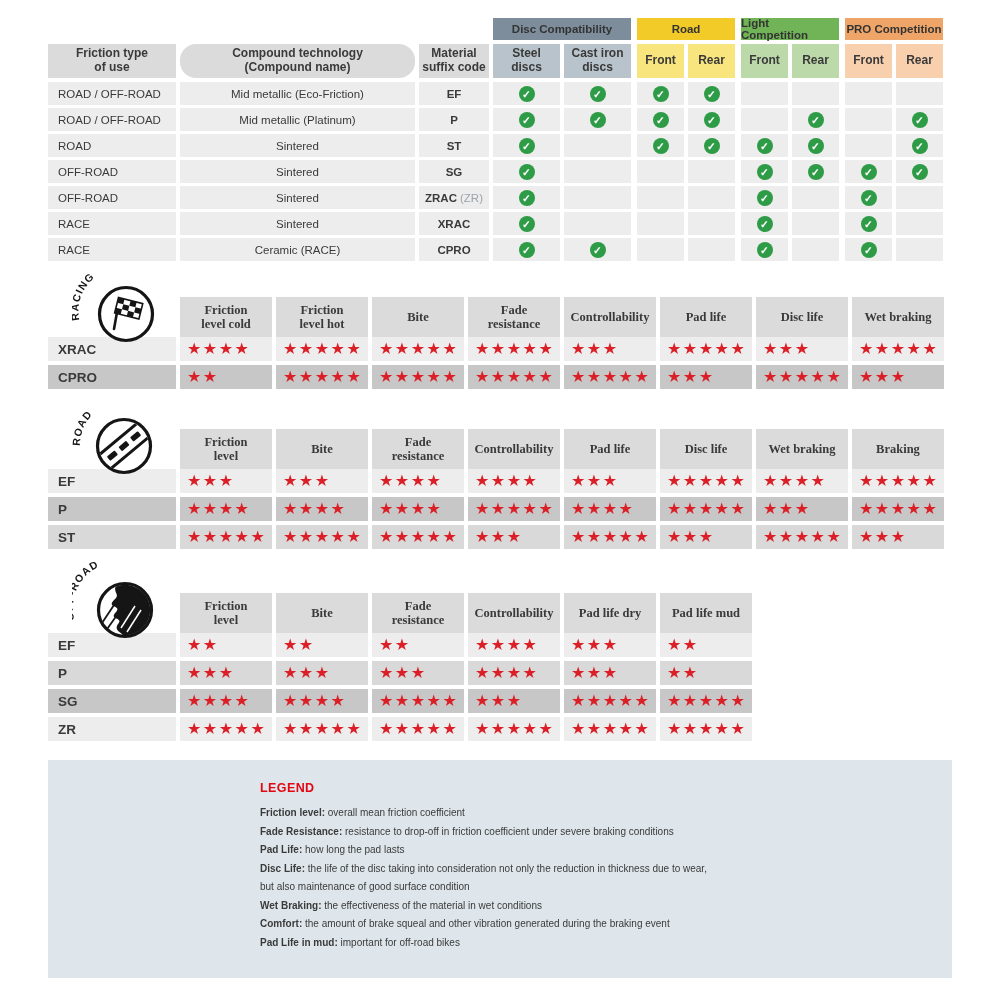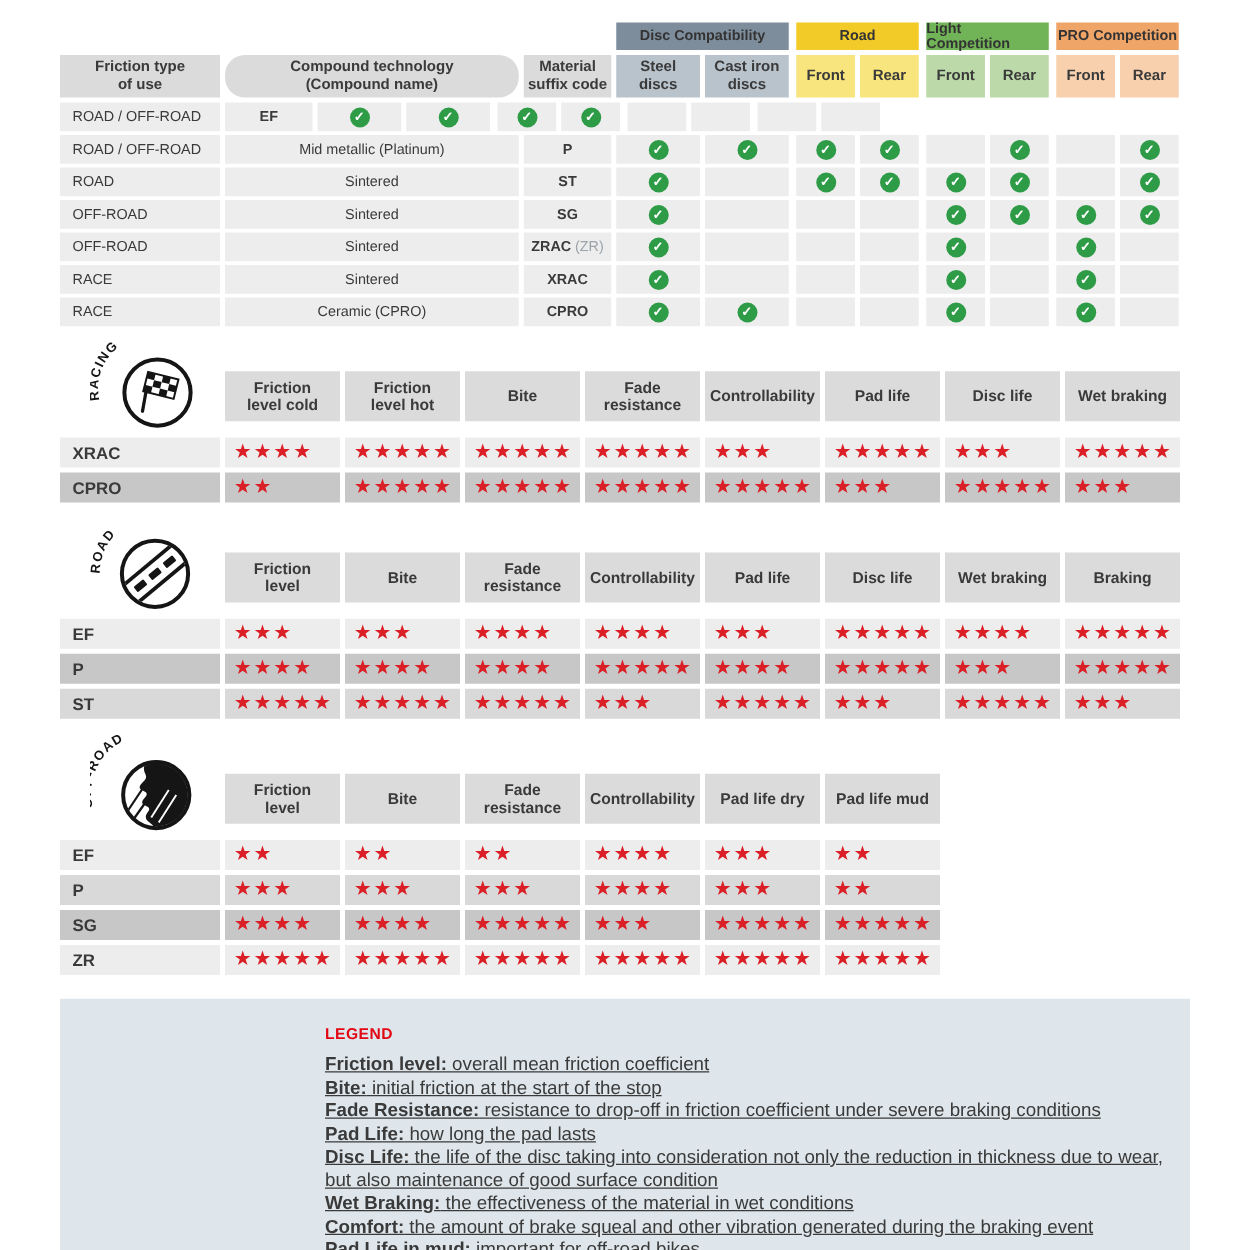"Mid metallic (Eco-Friction)" div.cell { html: none -> <div>Mid metallic (Eco-Friction)</div> }
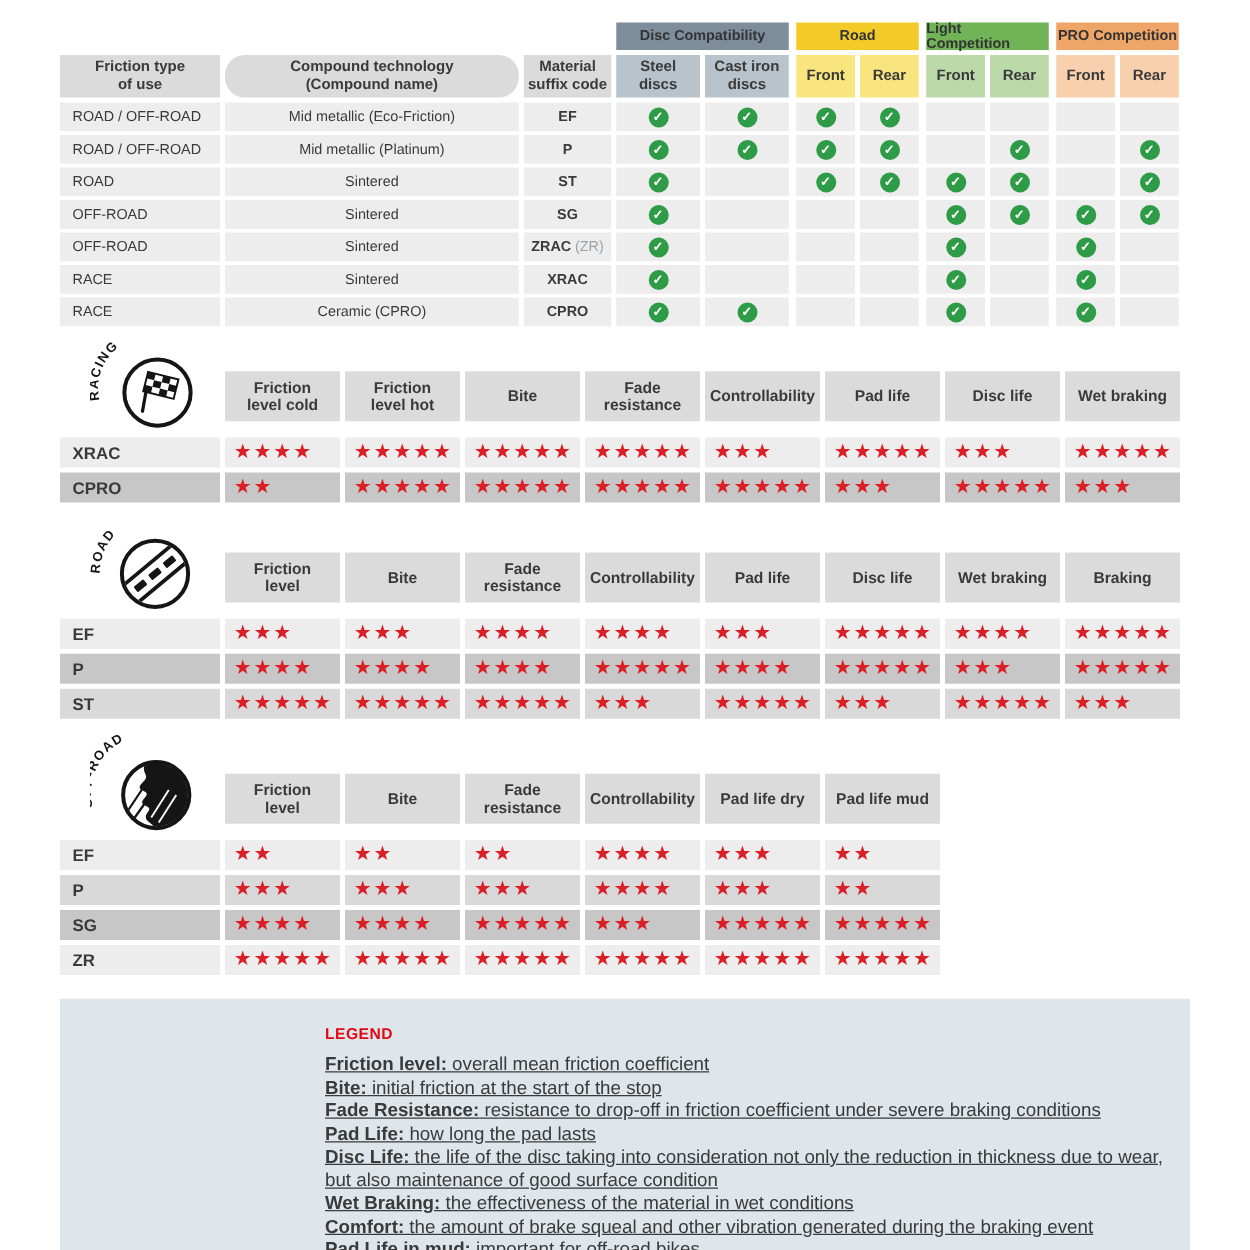"Ceramic (CPRO)" div.cell { text: CPRO -> RACE }
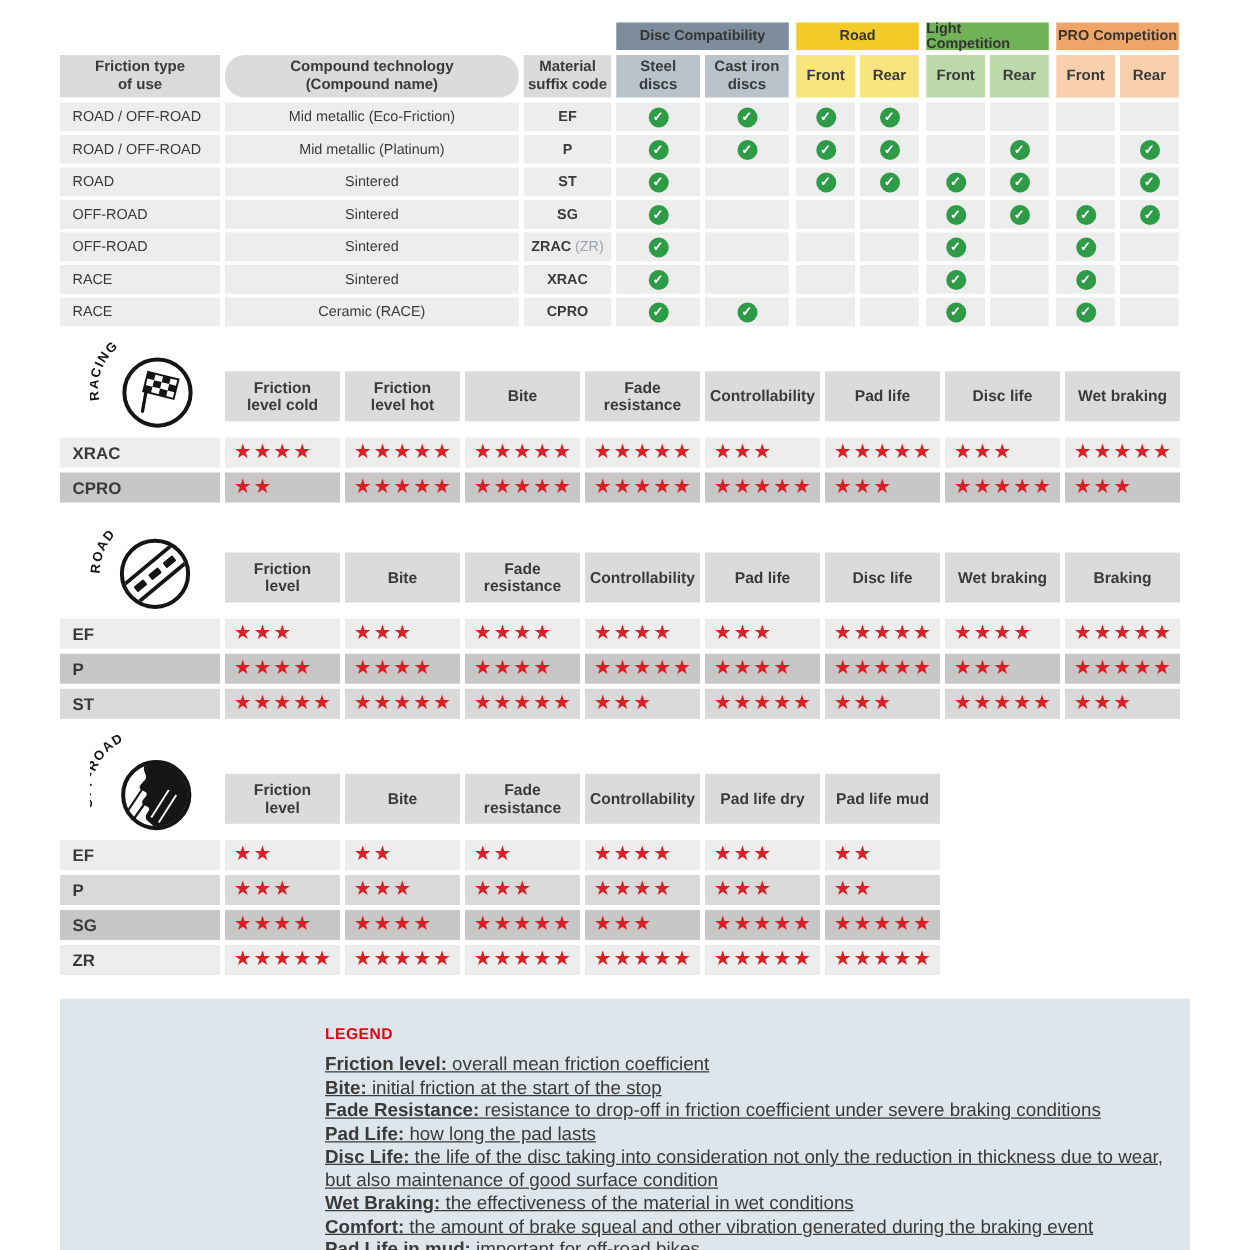"Friction" .rhrow { font-family: none -> Liberation Serif, serif; margin-bottom: 13px -> 0 }
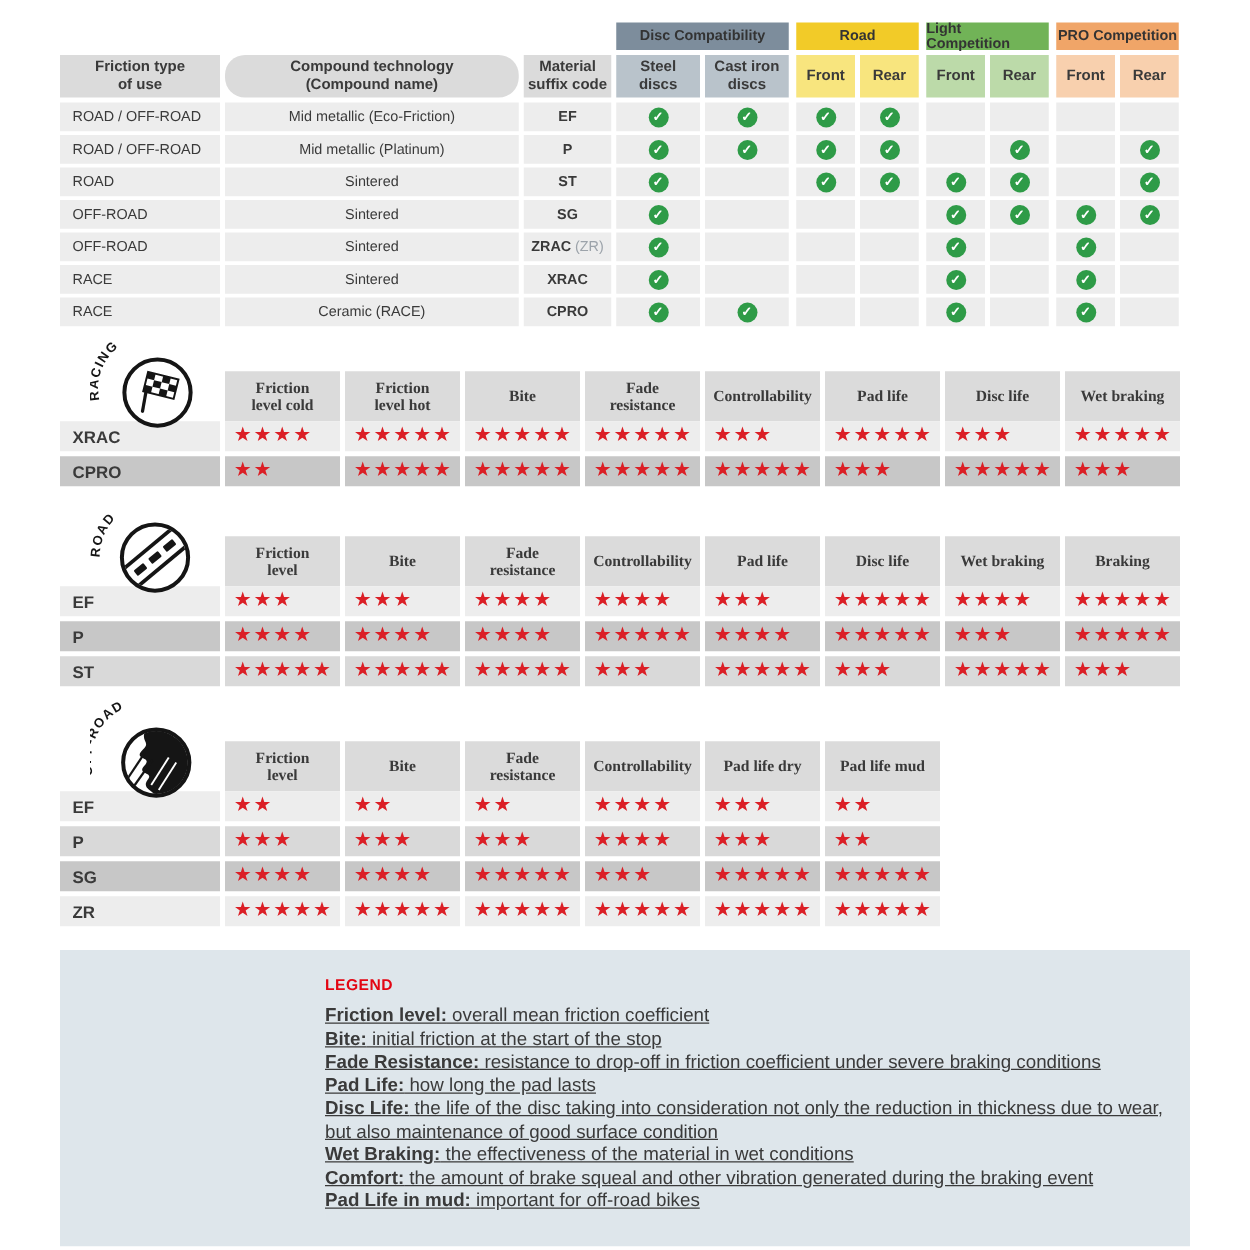"Friction level: overall mean friction" .lline { font-size: 15px -> 10px; text-decoration: underline -> none }
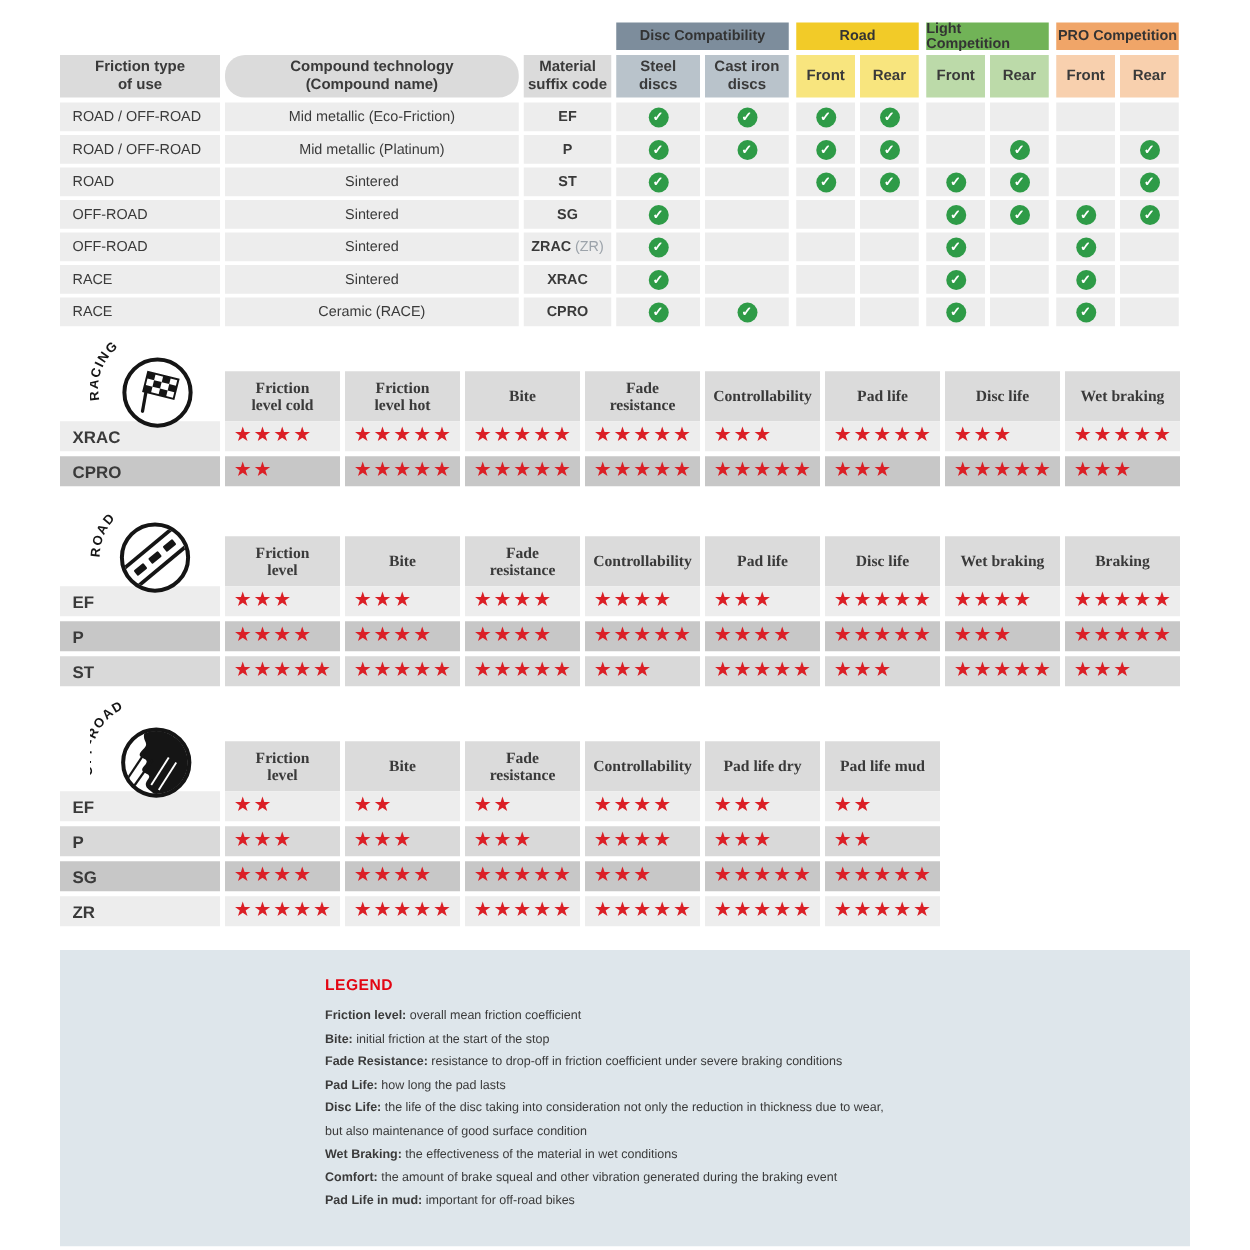"Bite: initial friction at the" div.lline { html: <div><b>Bite:</b> initial friction at the start of the stop</div> -> none }
